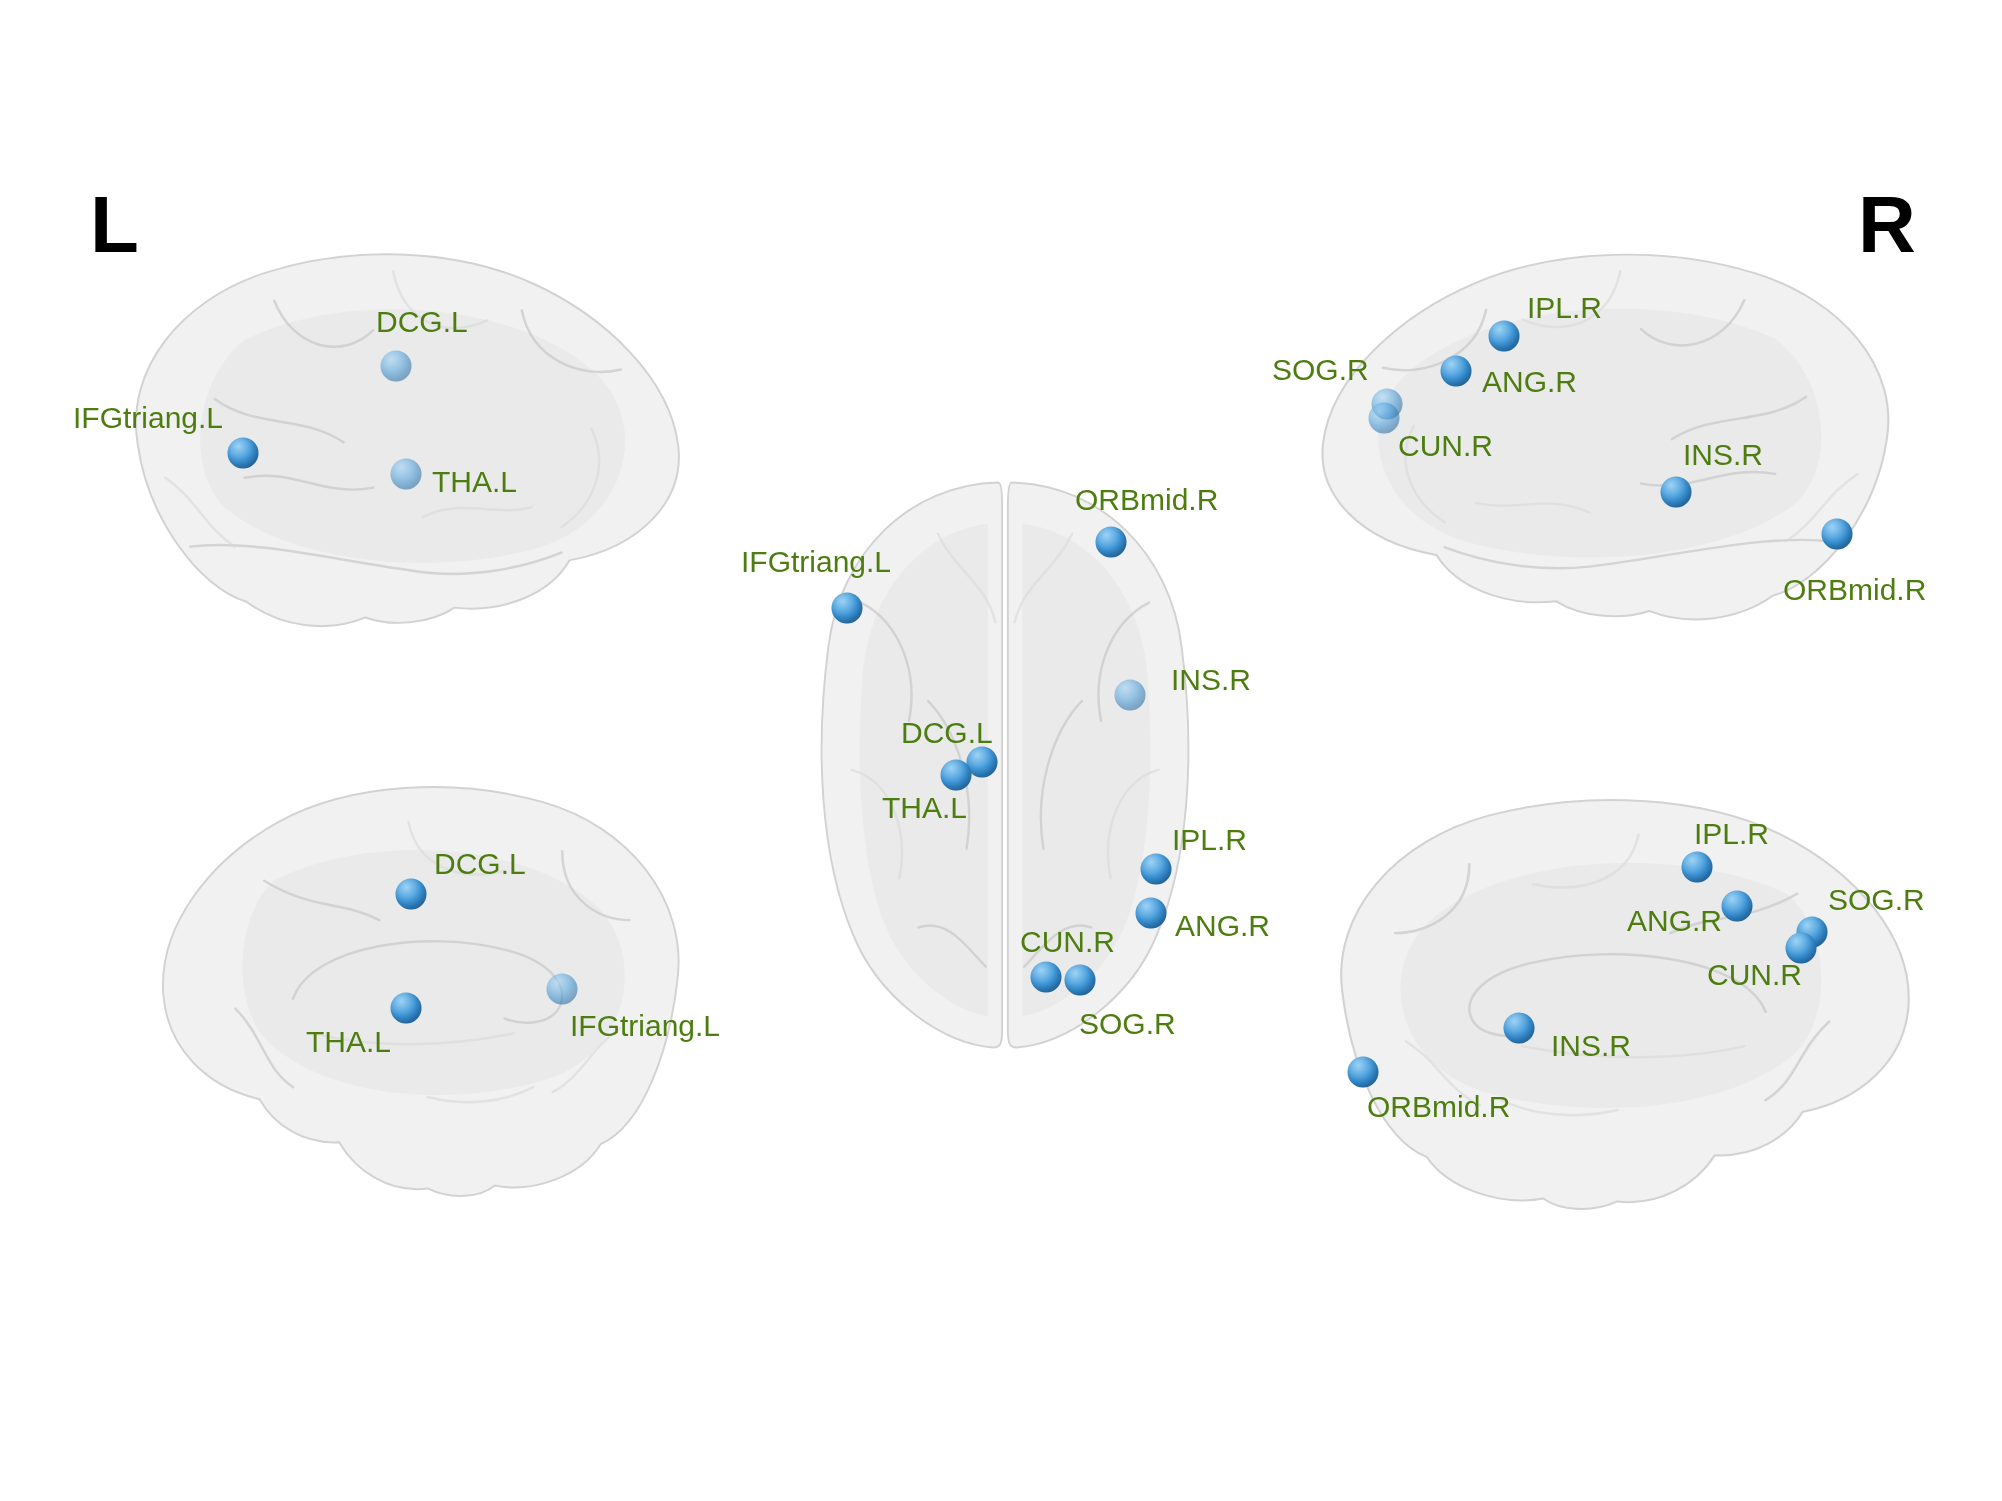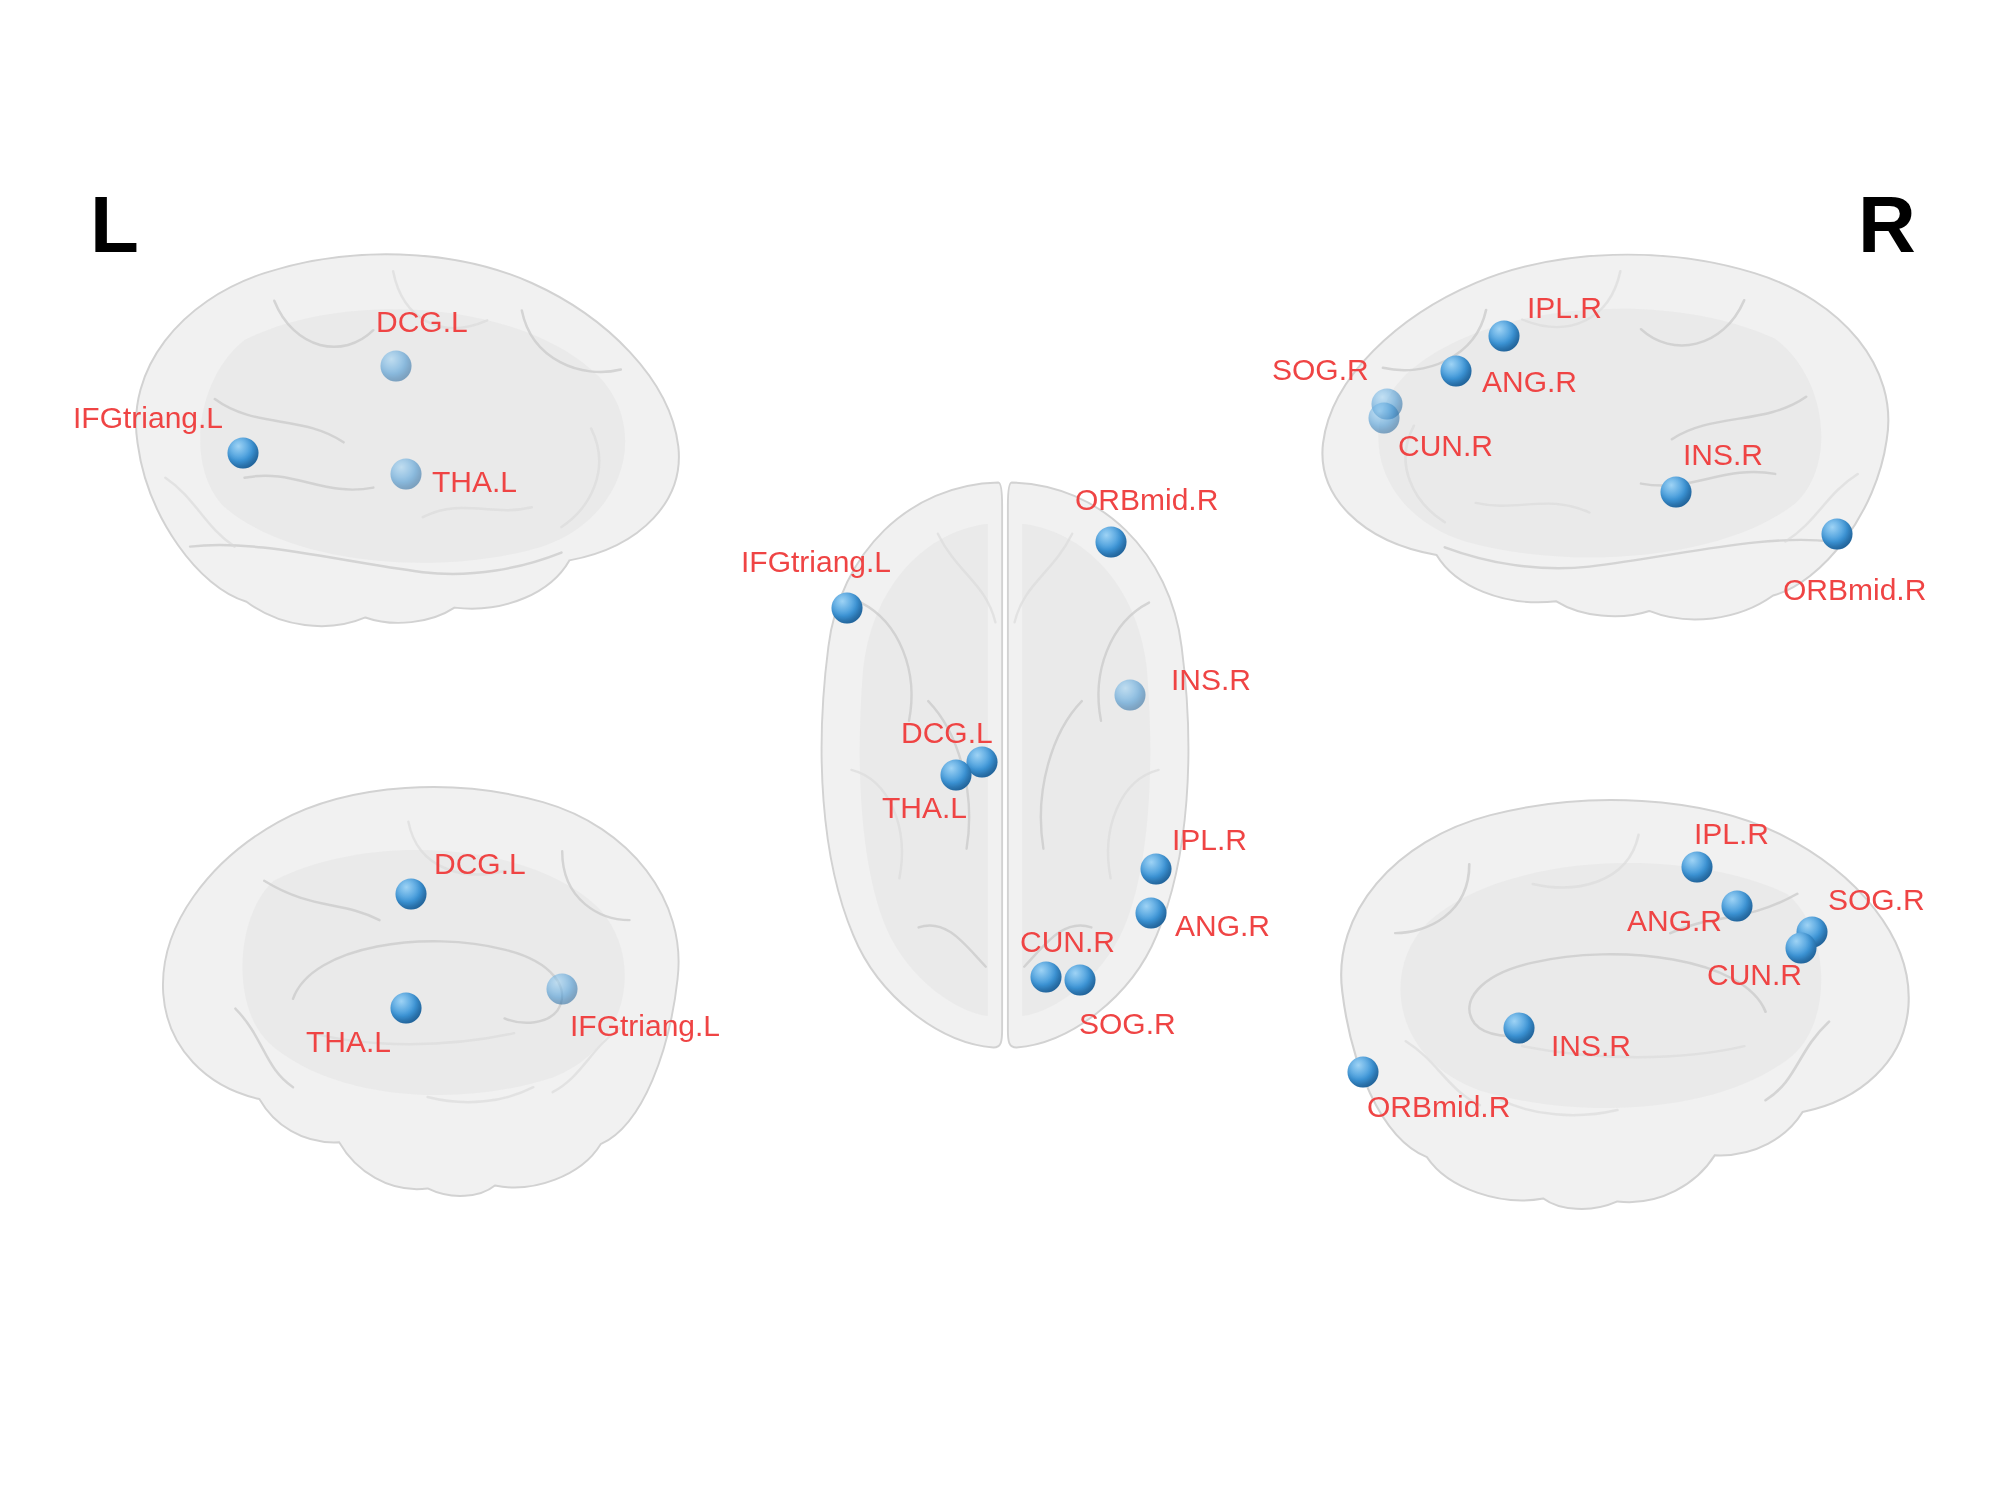"DCG.L" .node-label { color: #ef4444 -> #4d7c0f }
